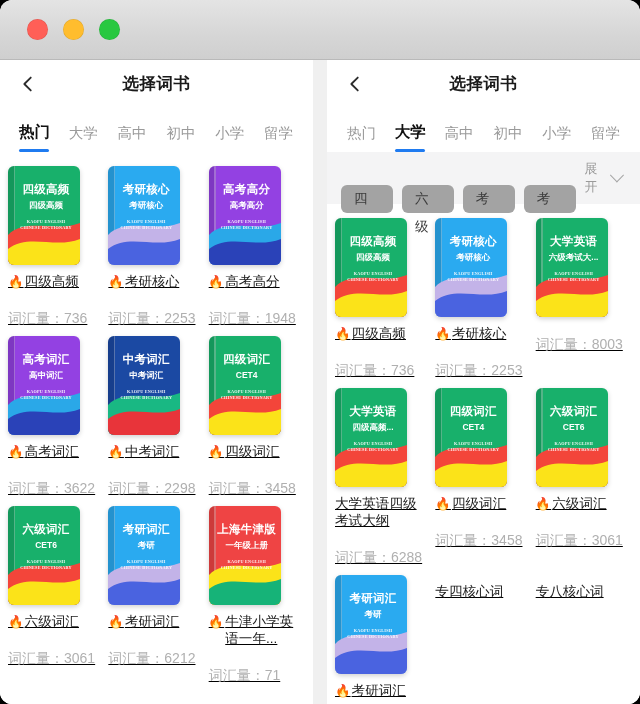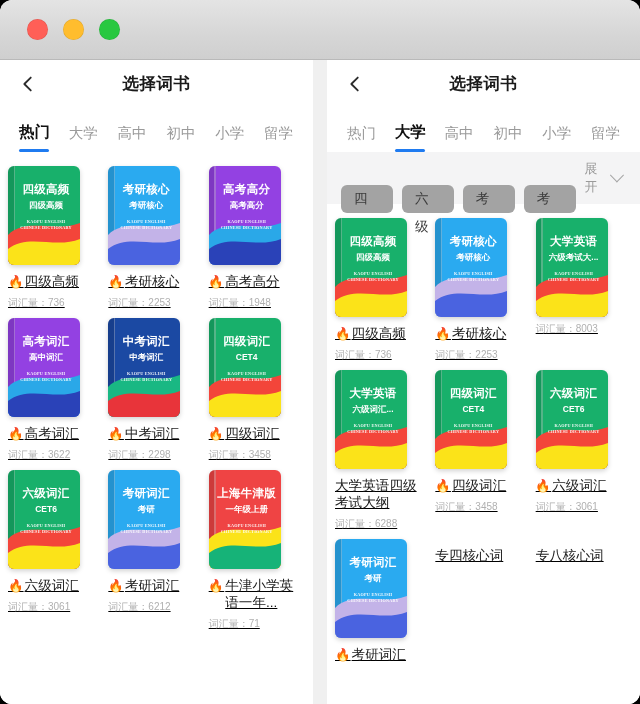"词汇量：736" .count { font-size: 10px -> 14px; margin-top: 5px -> 19px }
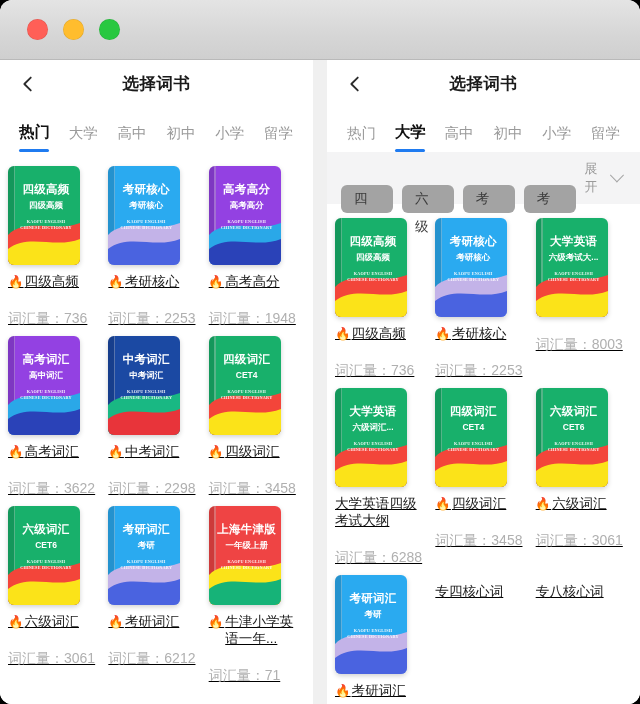"六级词汇..." div.t2 { text: 六级词汇 -> 四级高频 }
